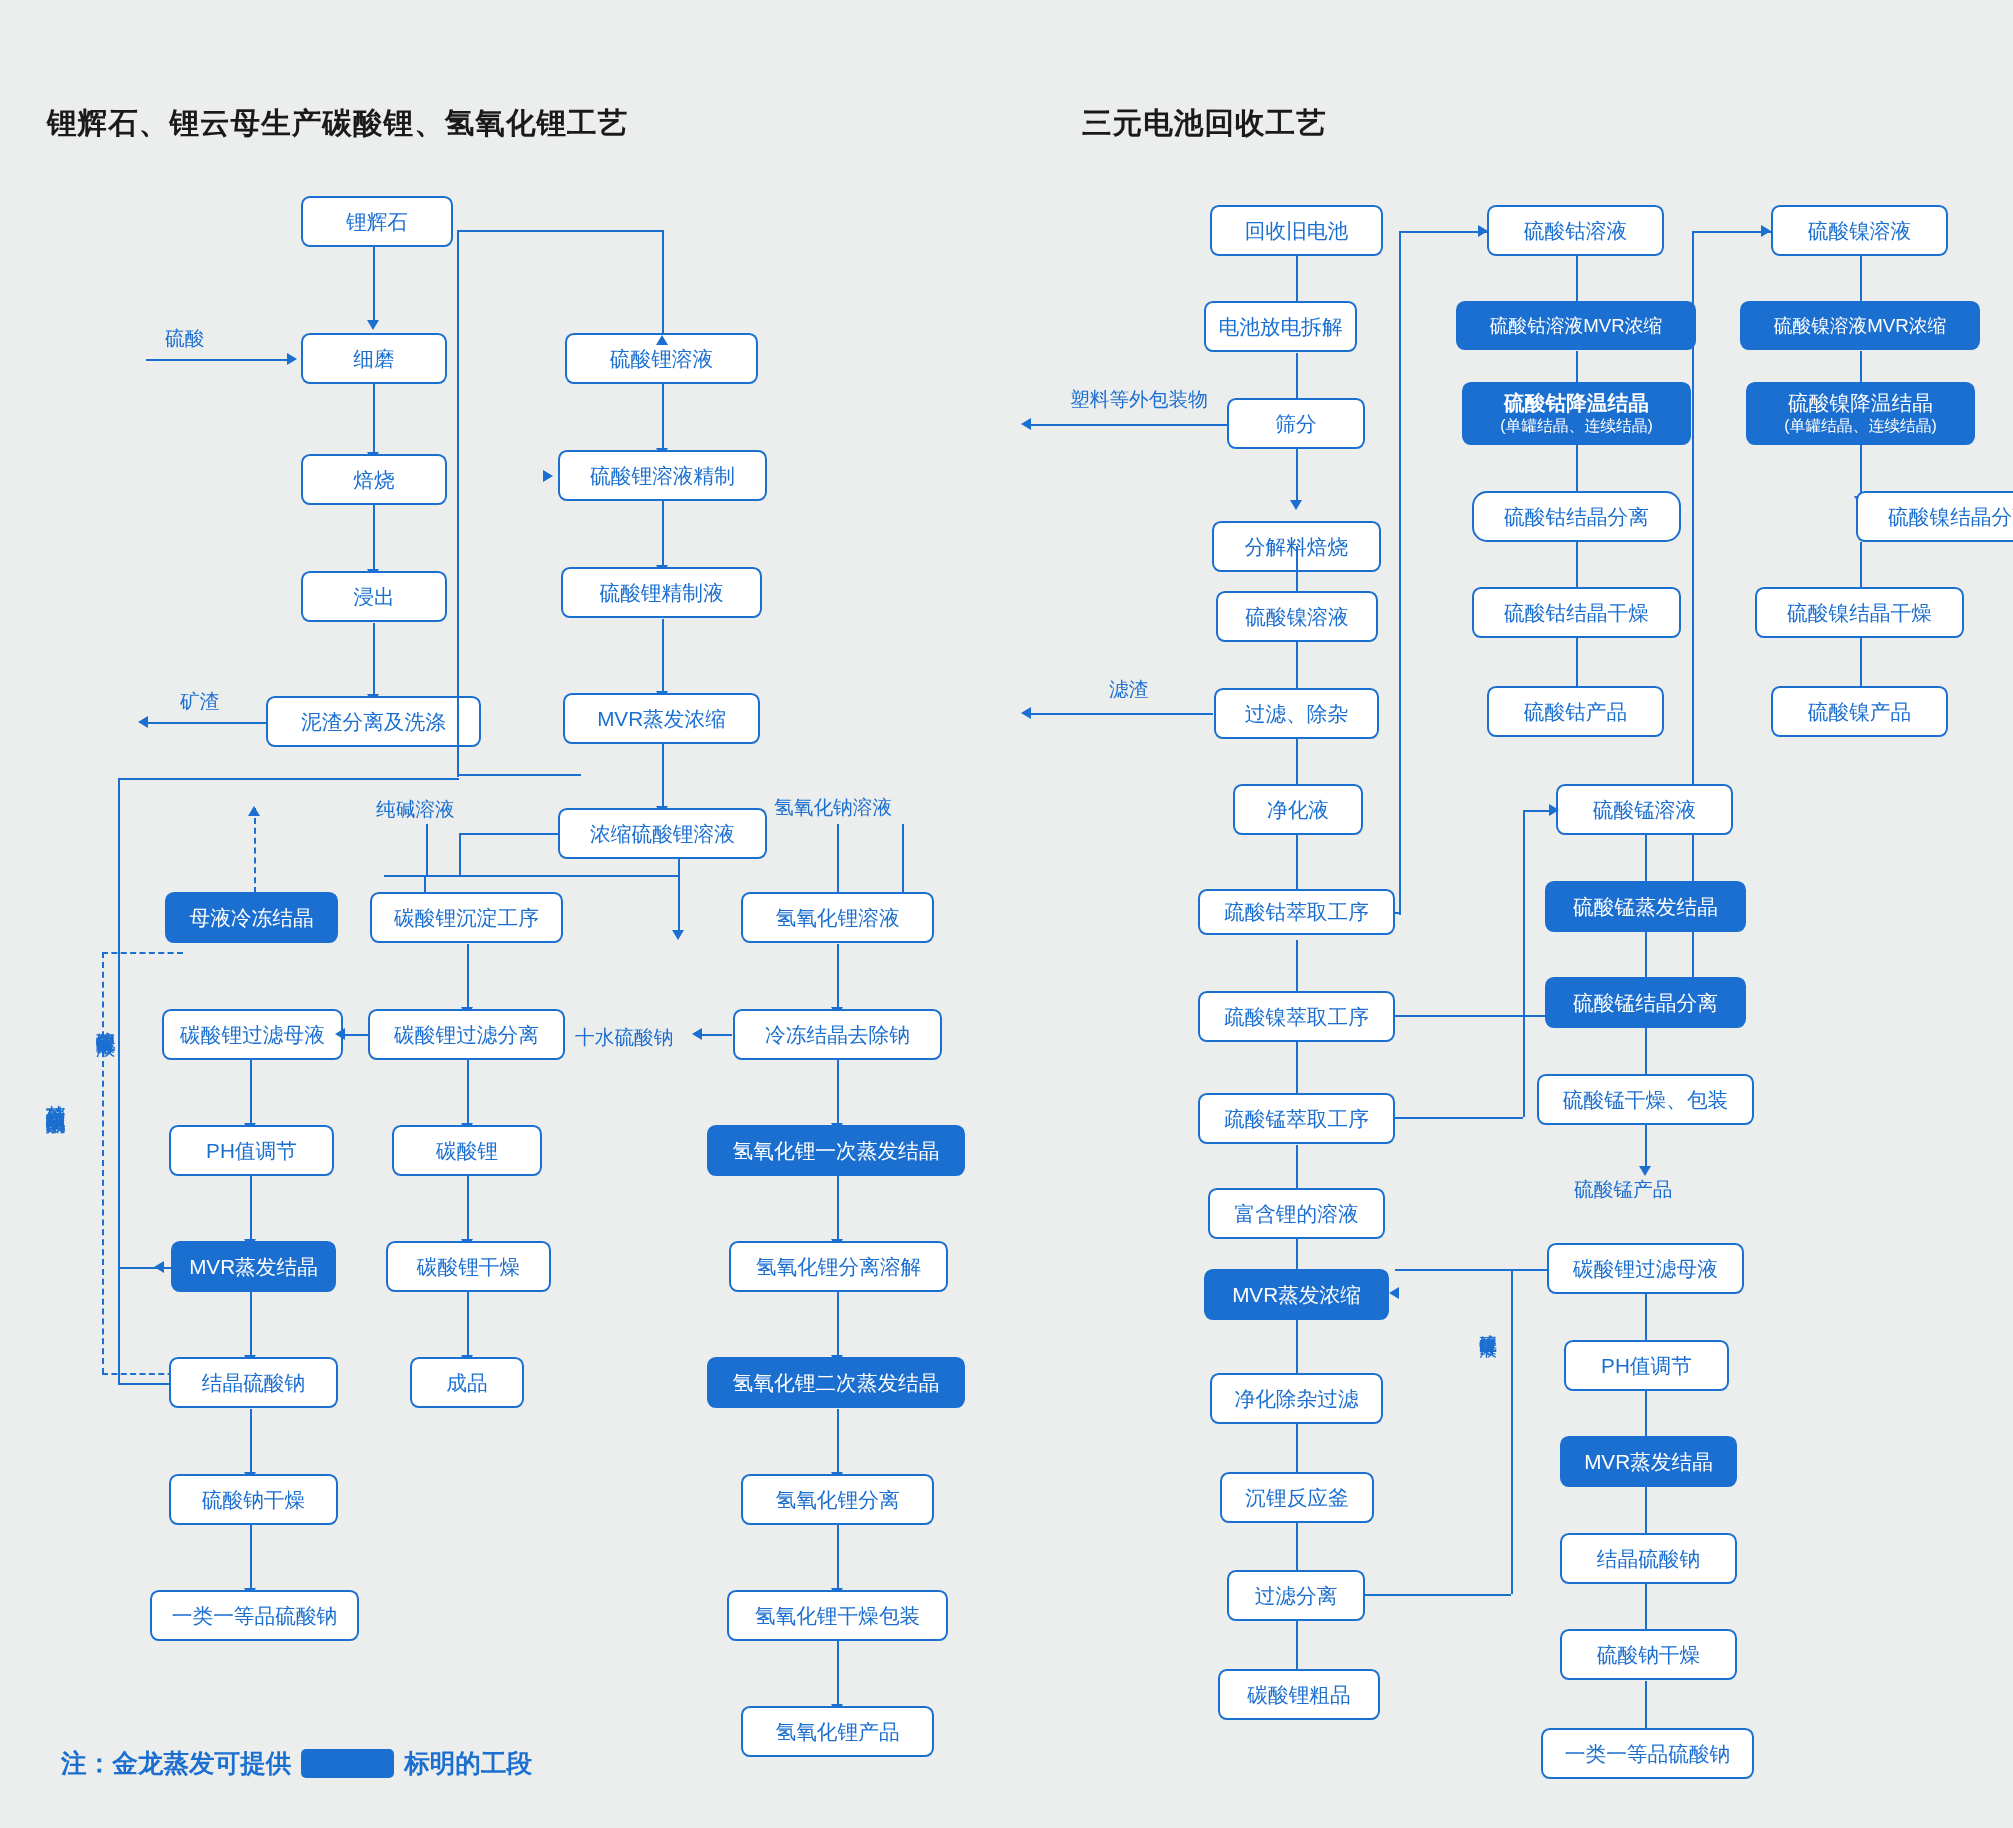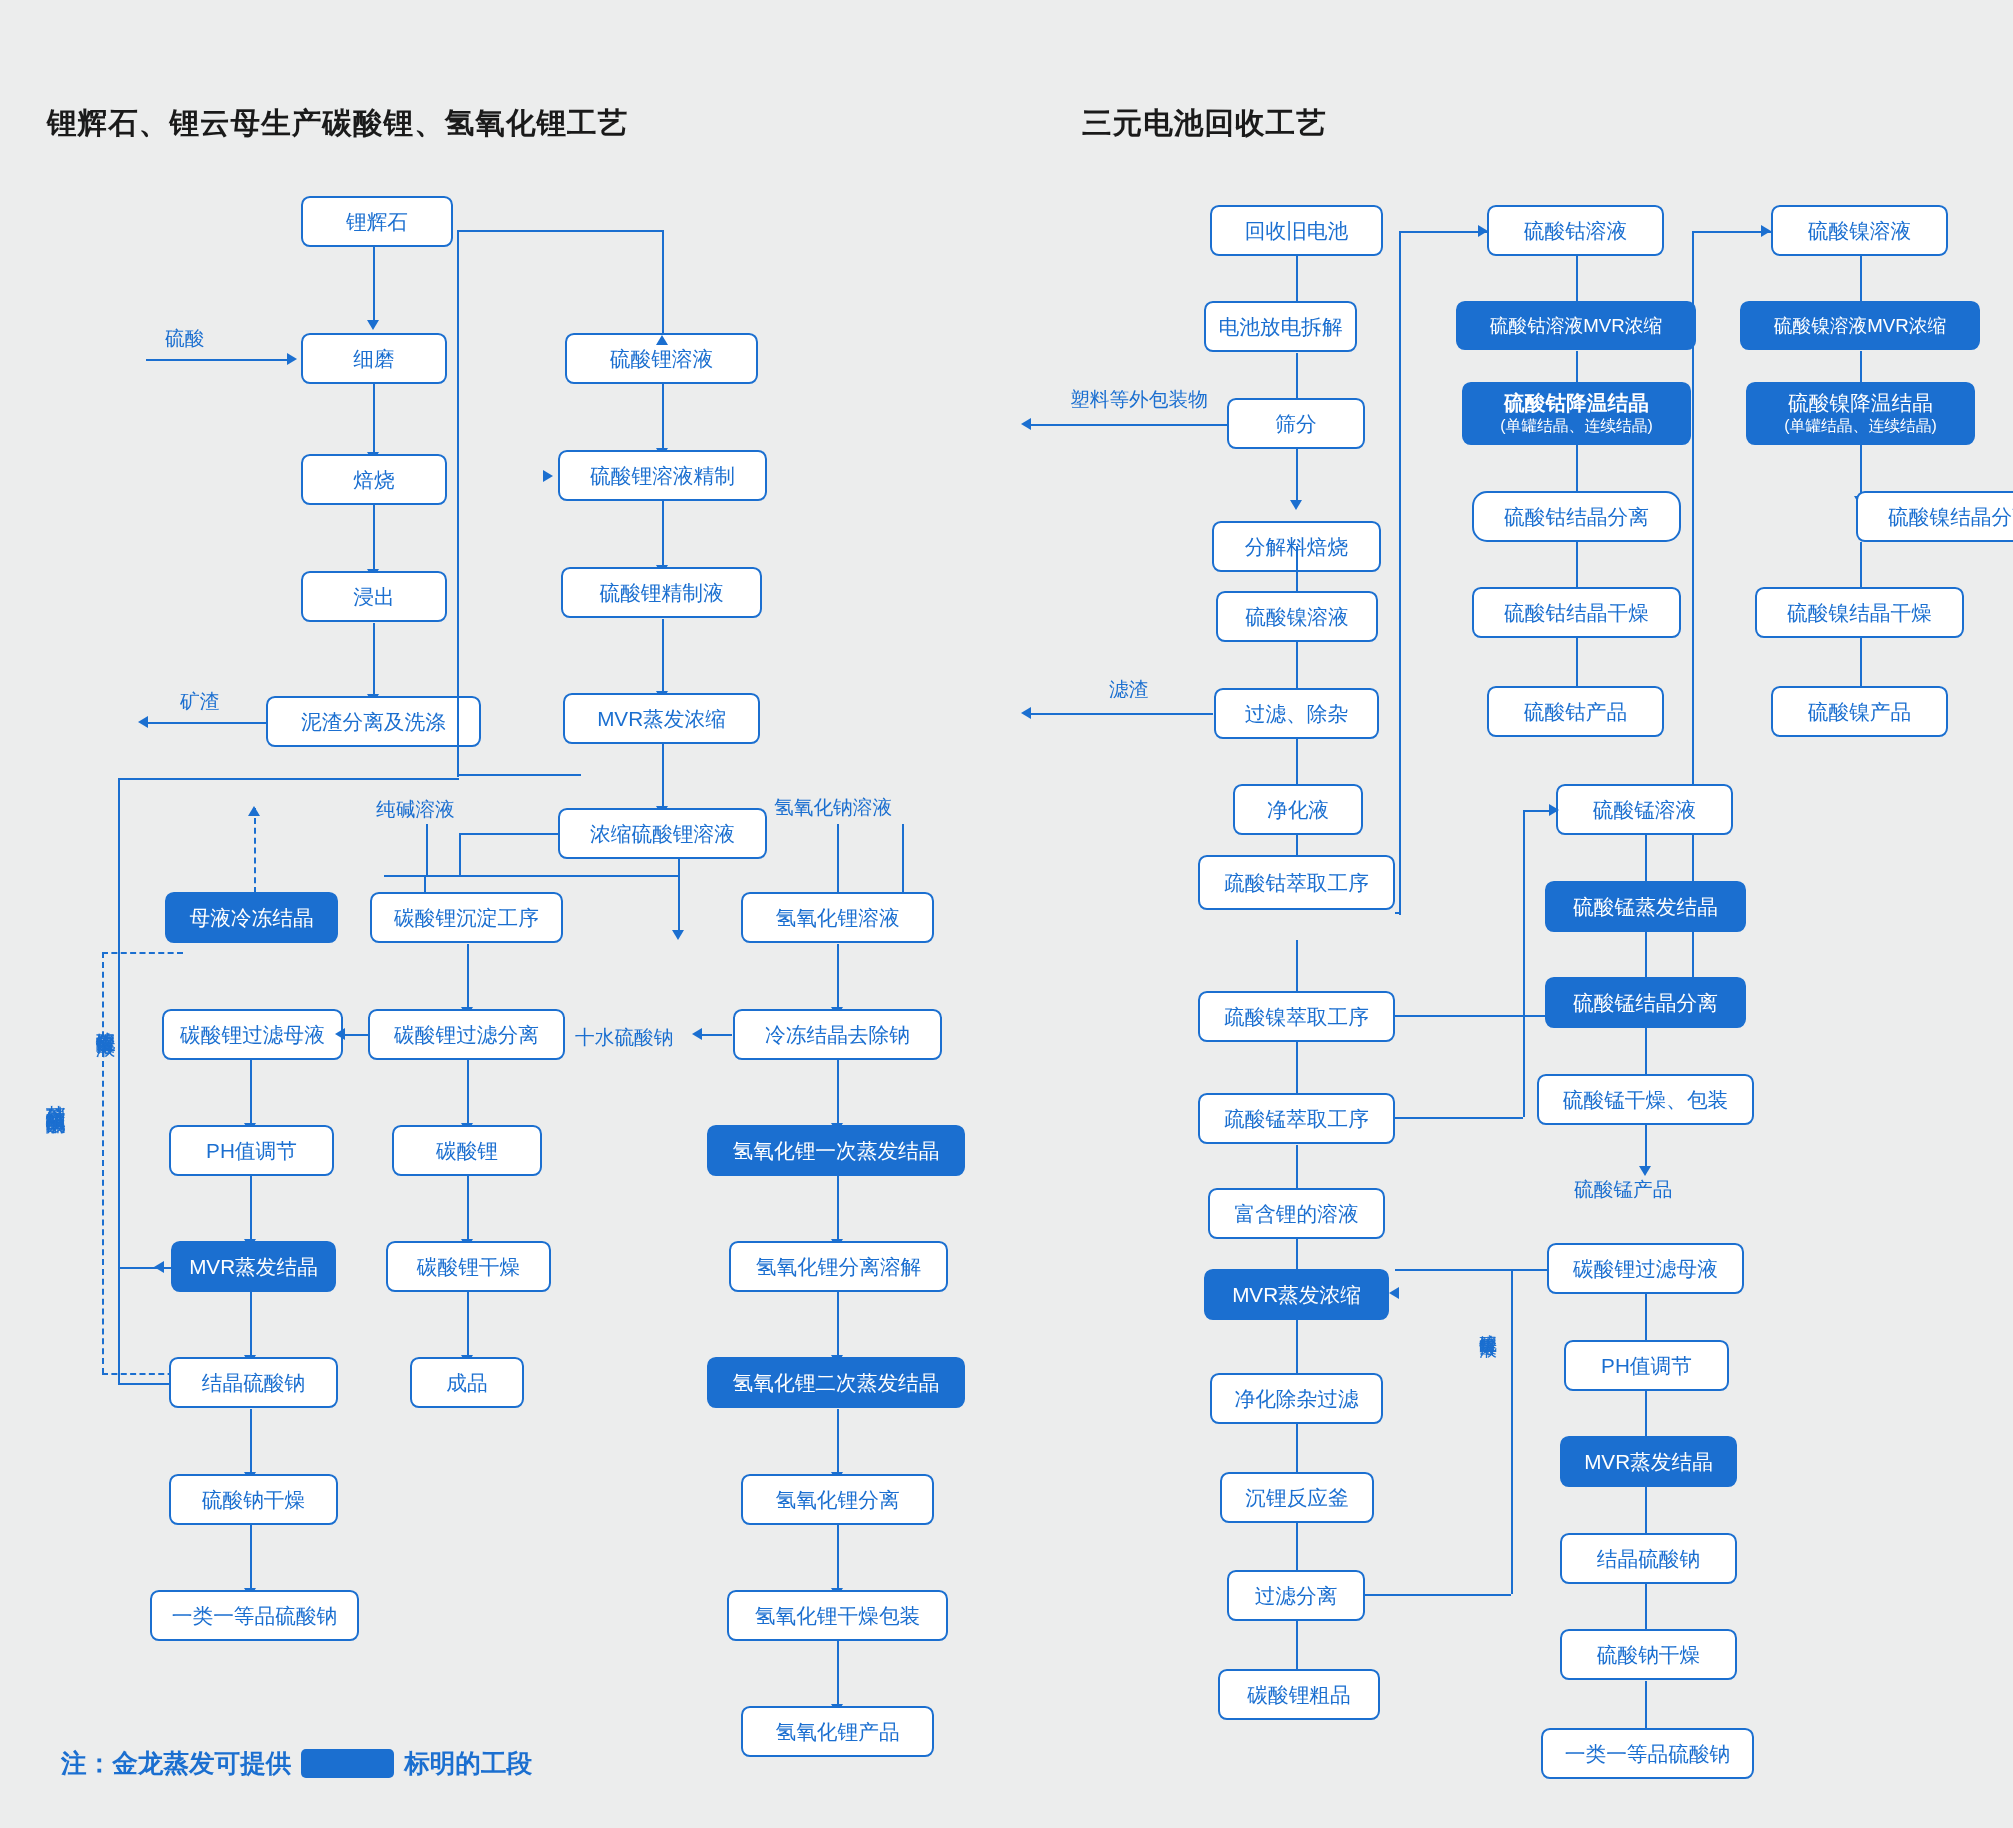"疏酸钴萃取工序" div.node { height: 55px -> 46px; top: 855px -> 889px }
